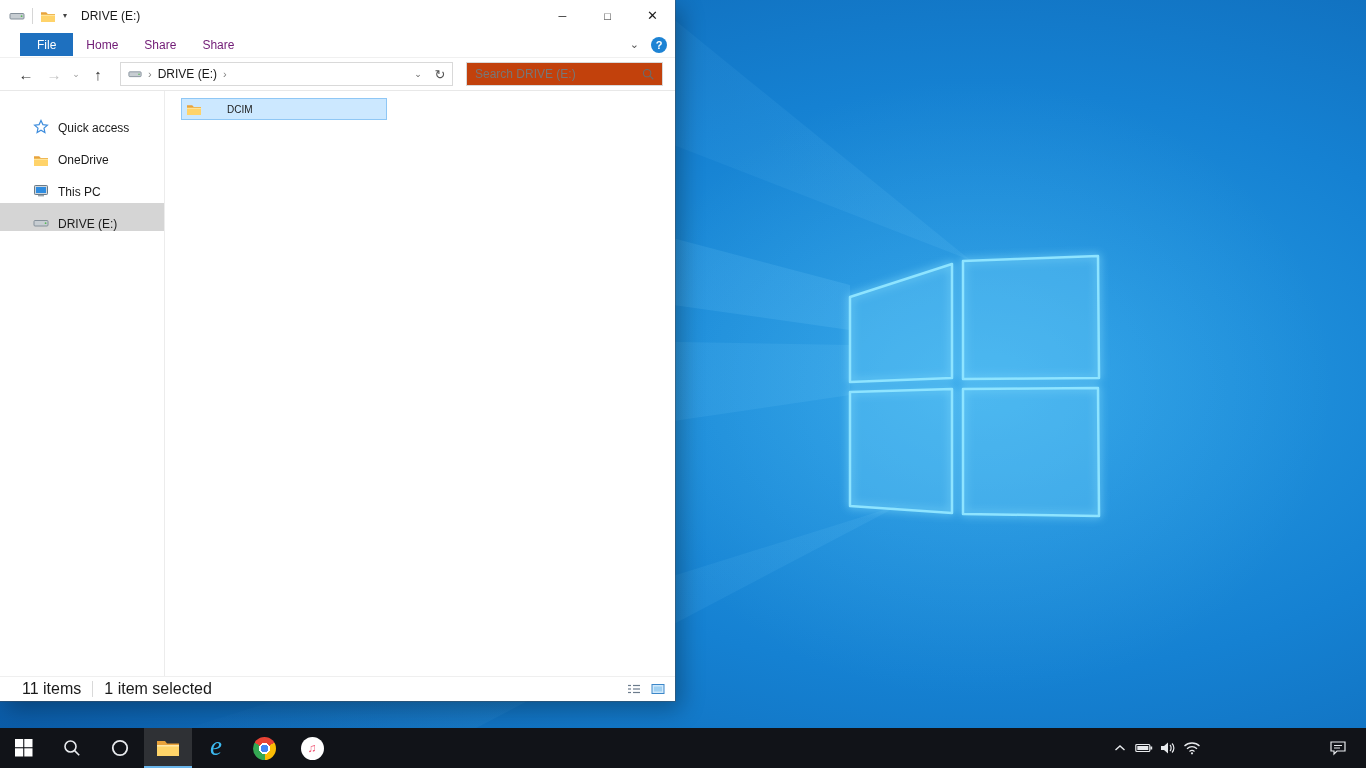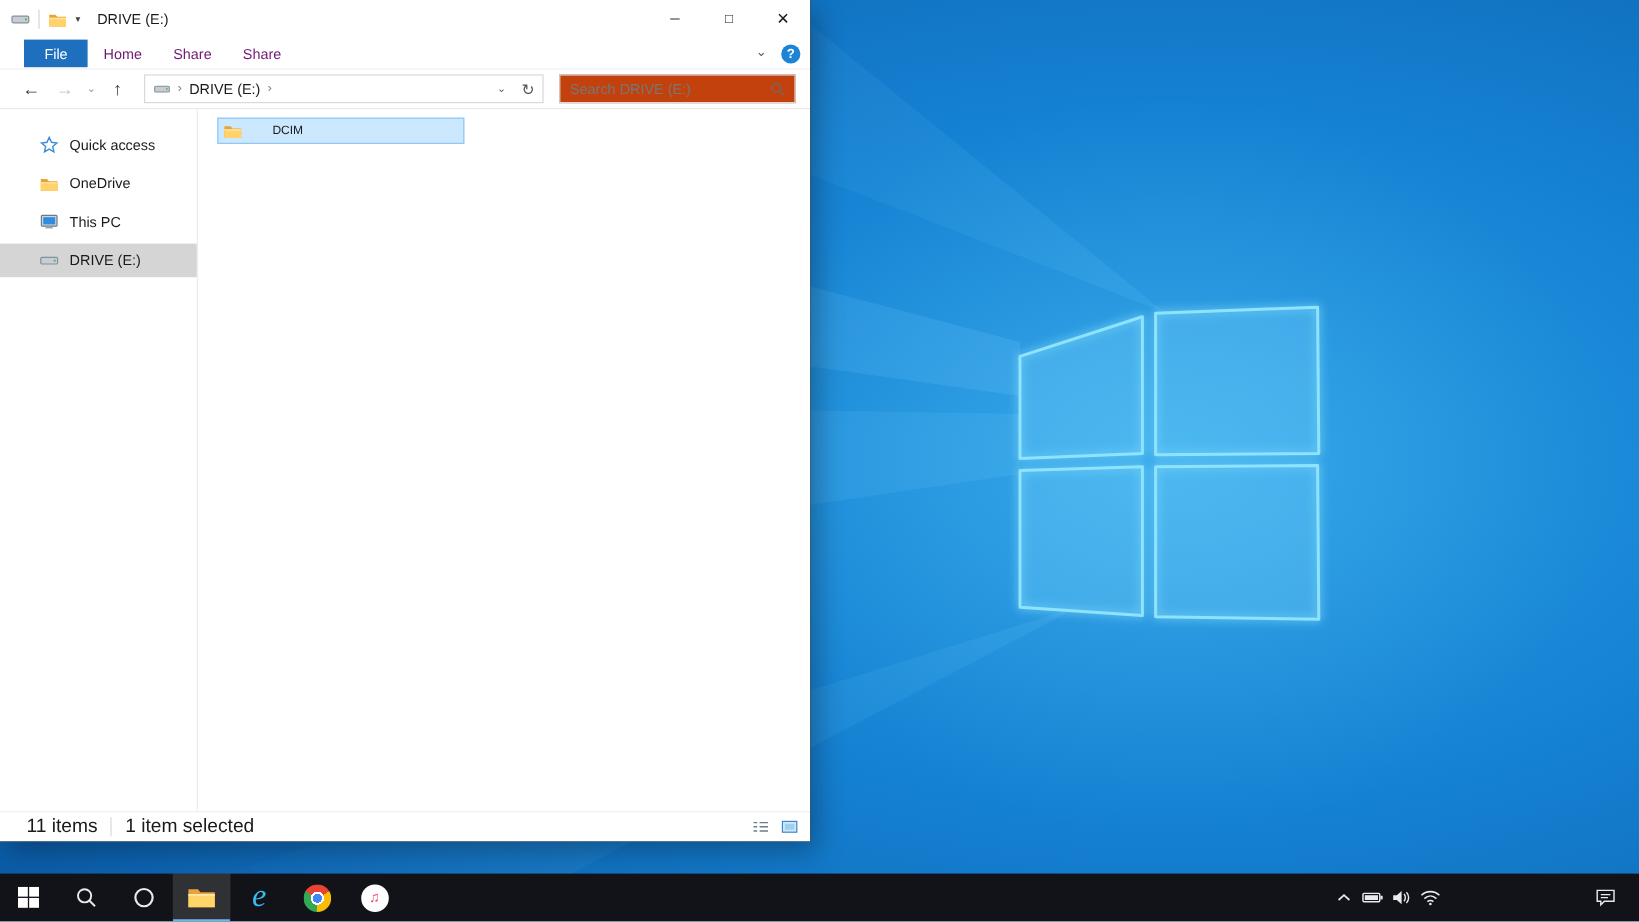"Quick access" .side-item { align-items: center -> flex-end }
